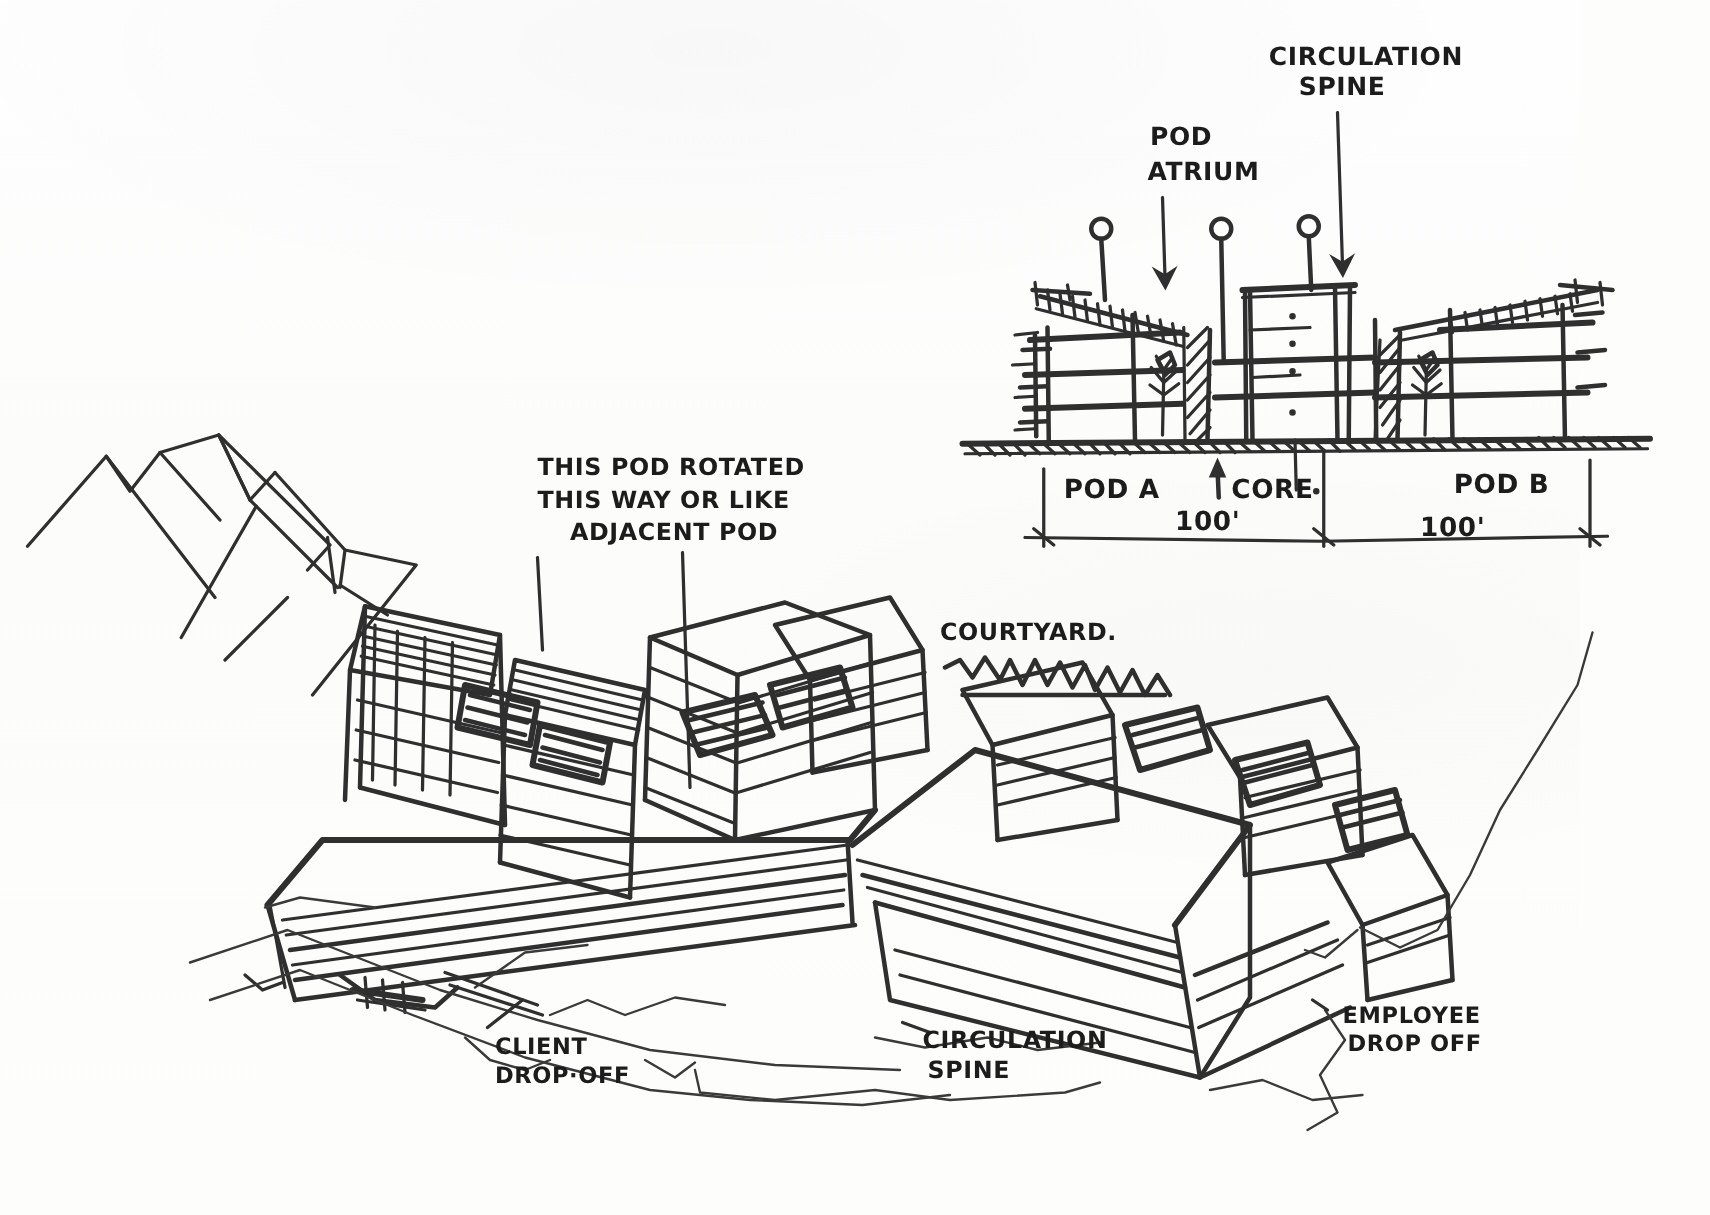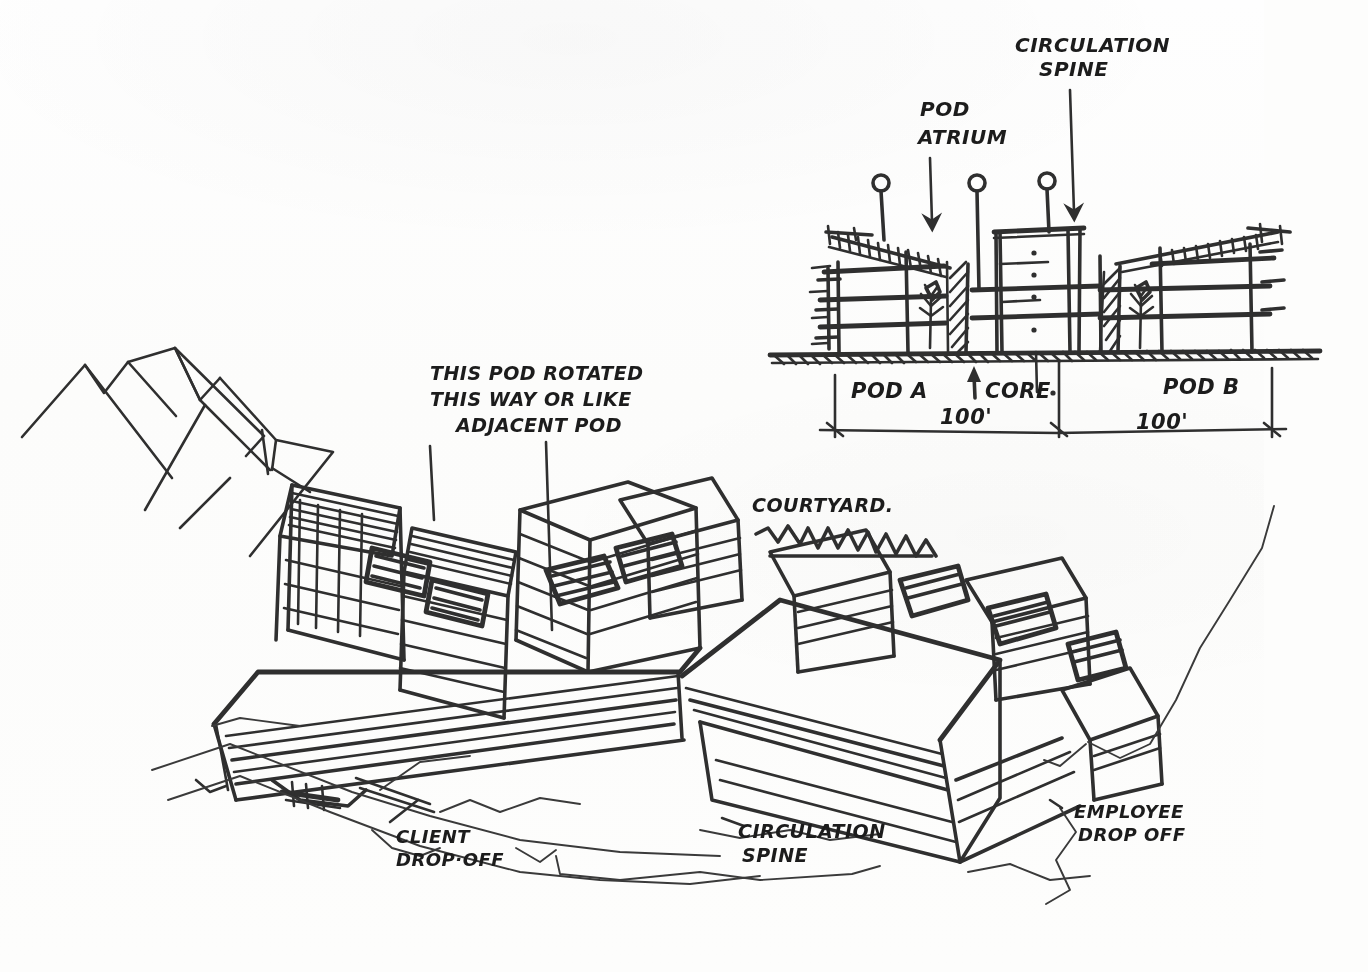"CIRCULATION" #sheet { font-style: italic -> none }
